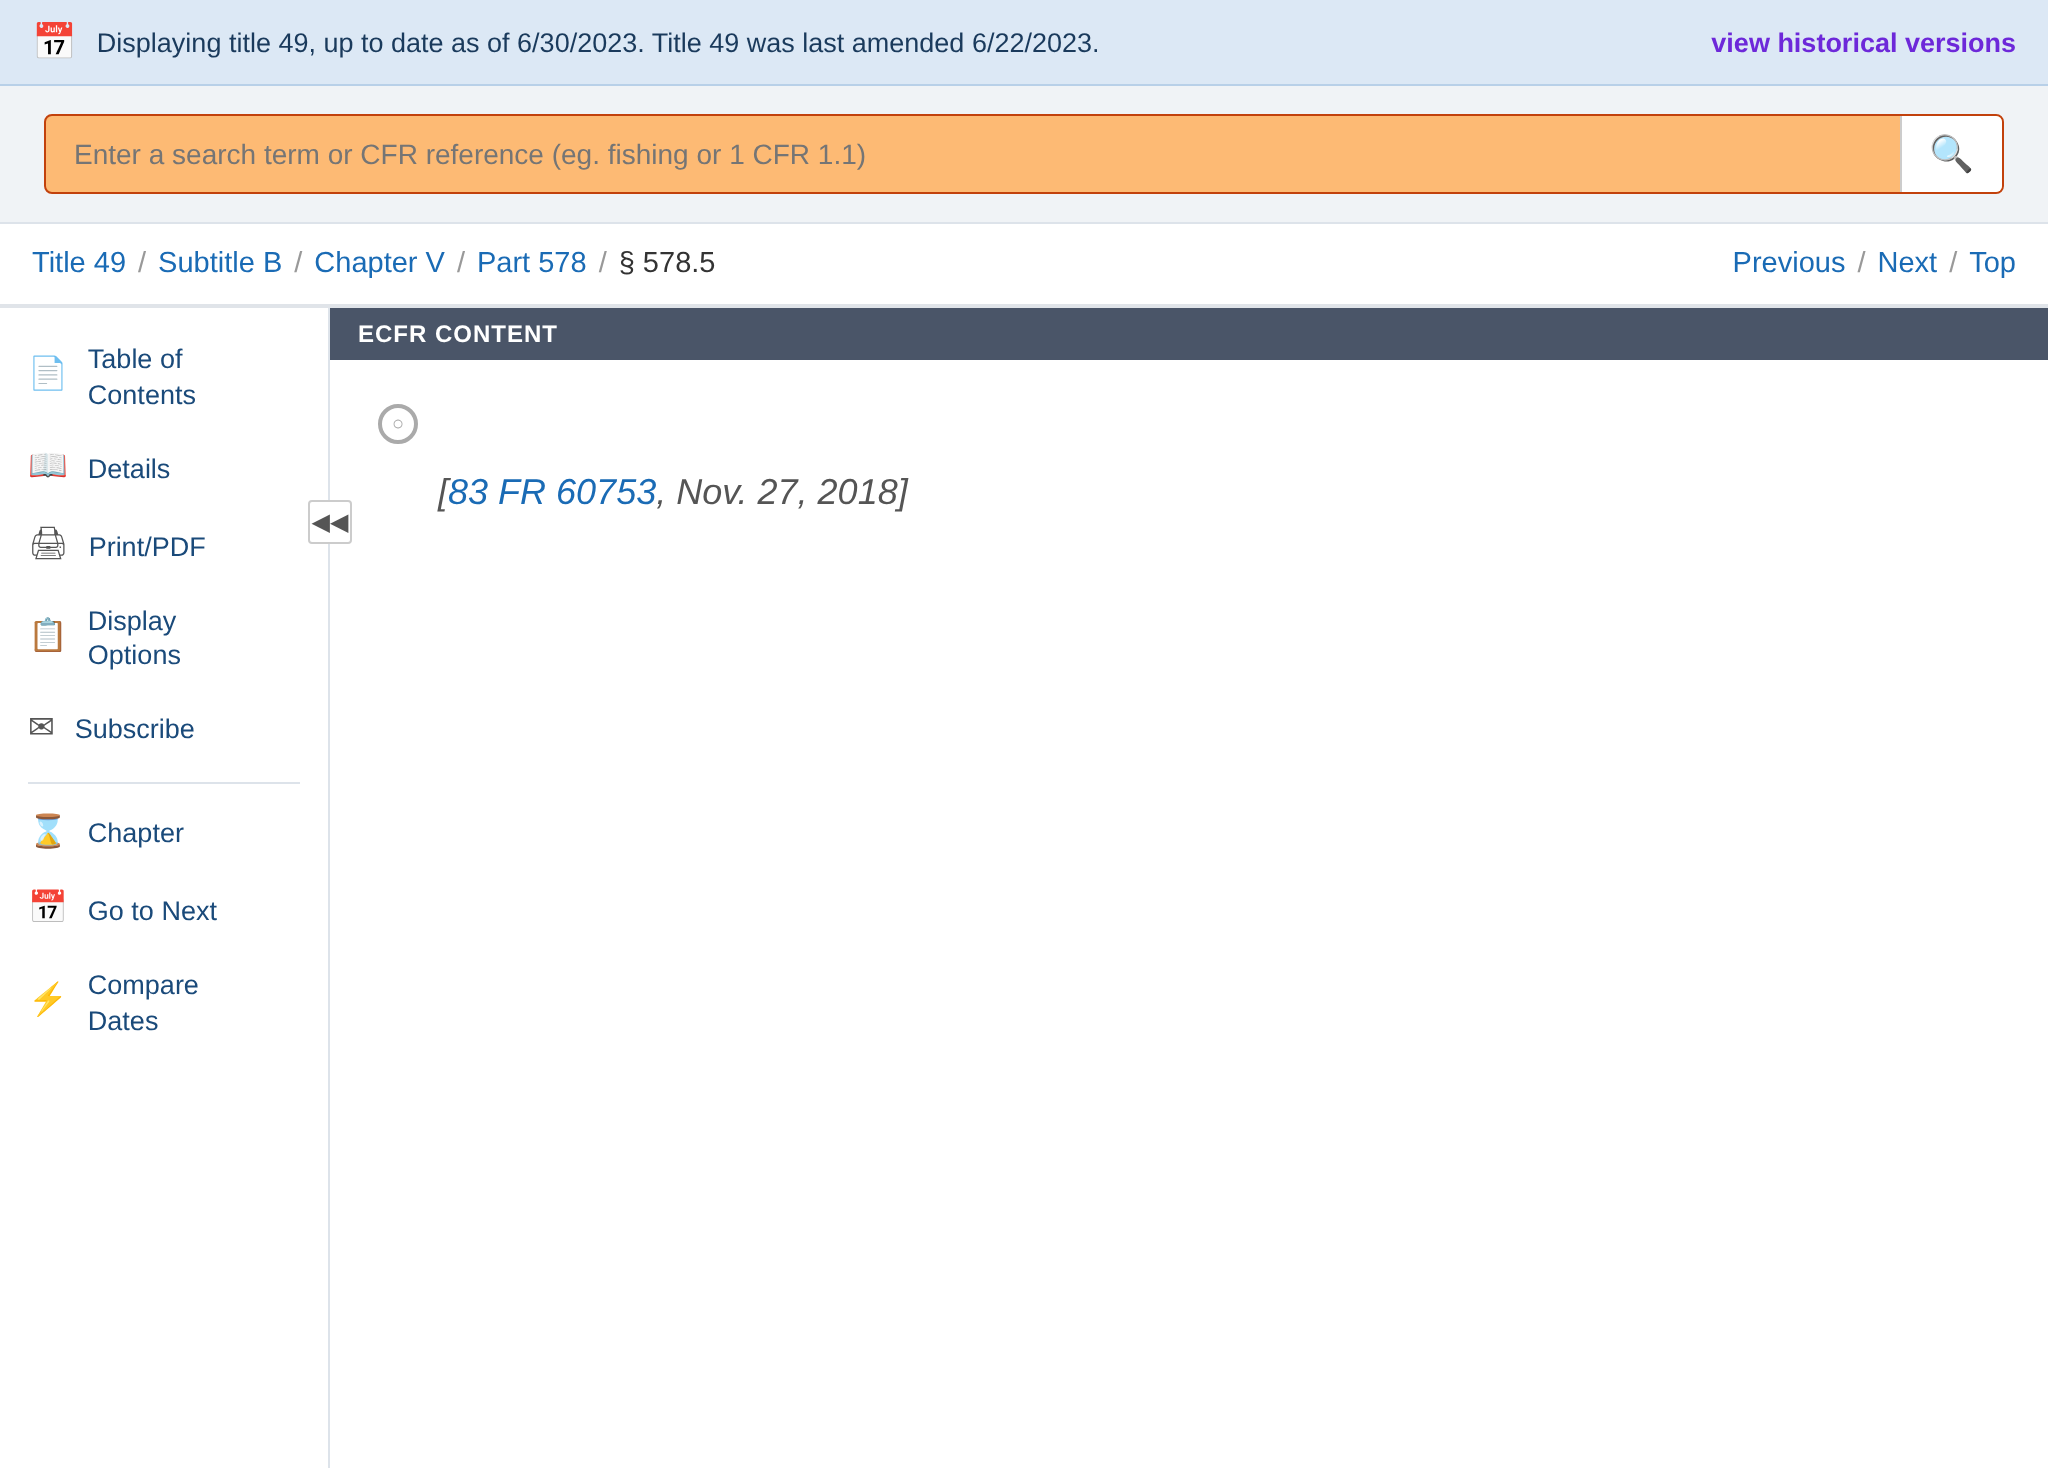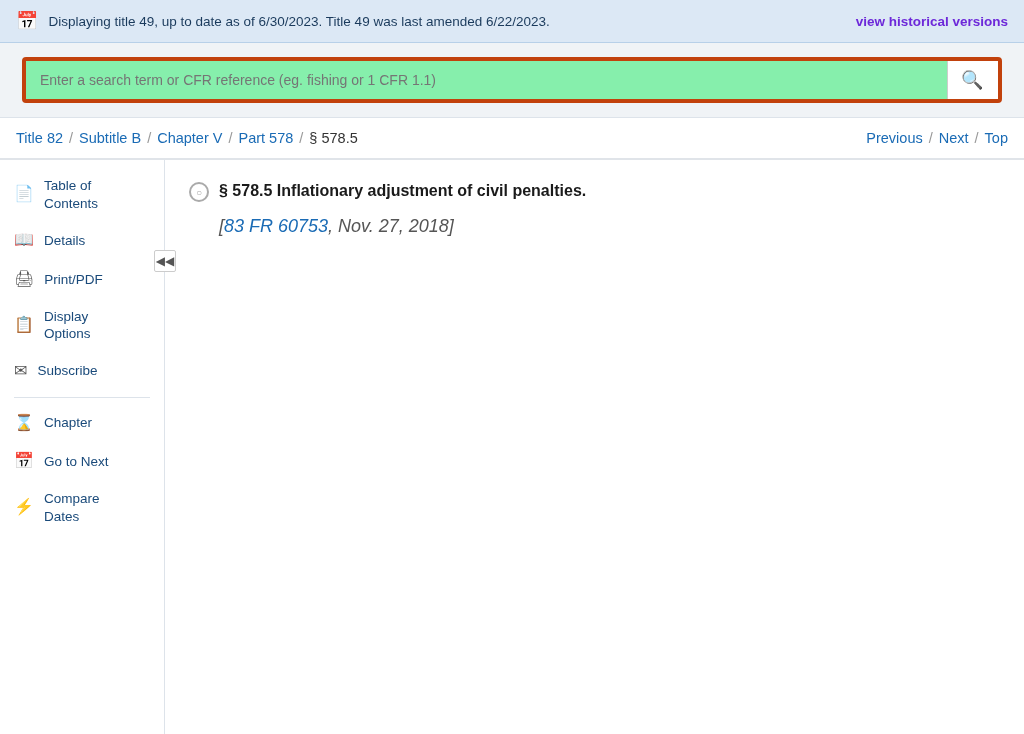"Enter a search term or" .search-bar form { background: #86efac -> #fdba74; border: 4px solid #c2410c -> 1px solid #c2410c }
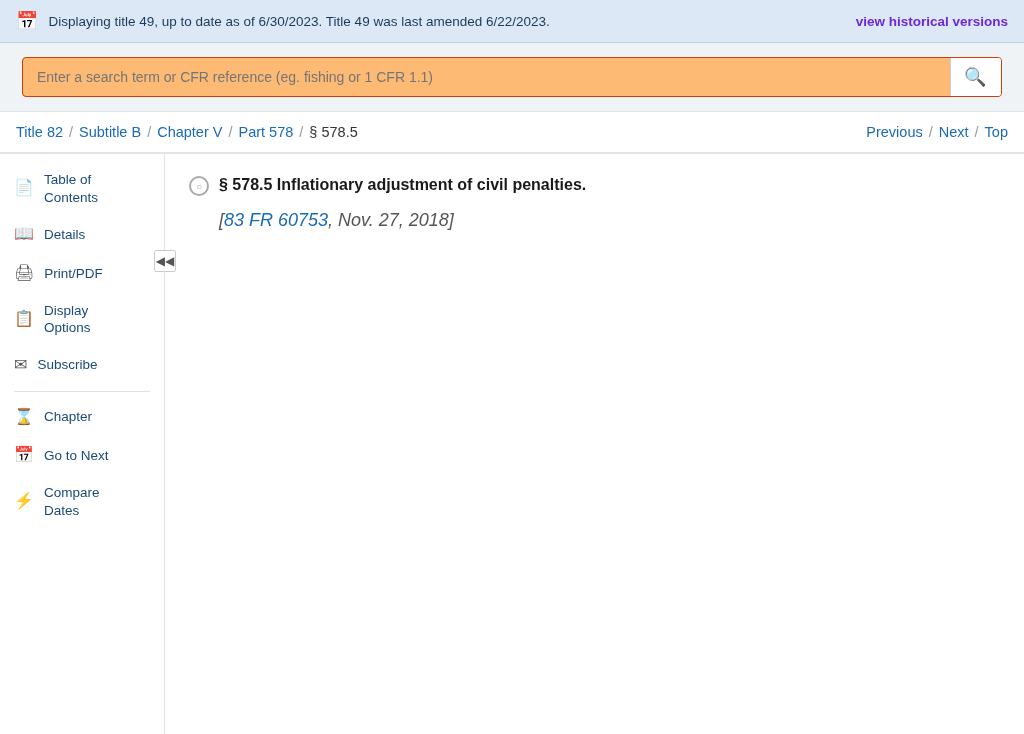"Title 82" a { text: 82 -> 49 }
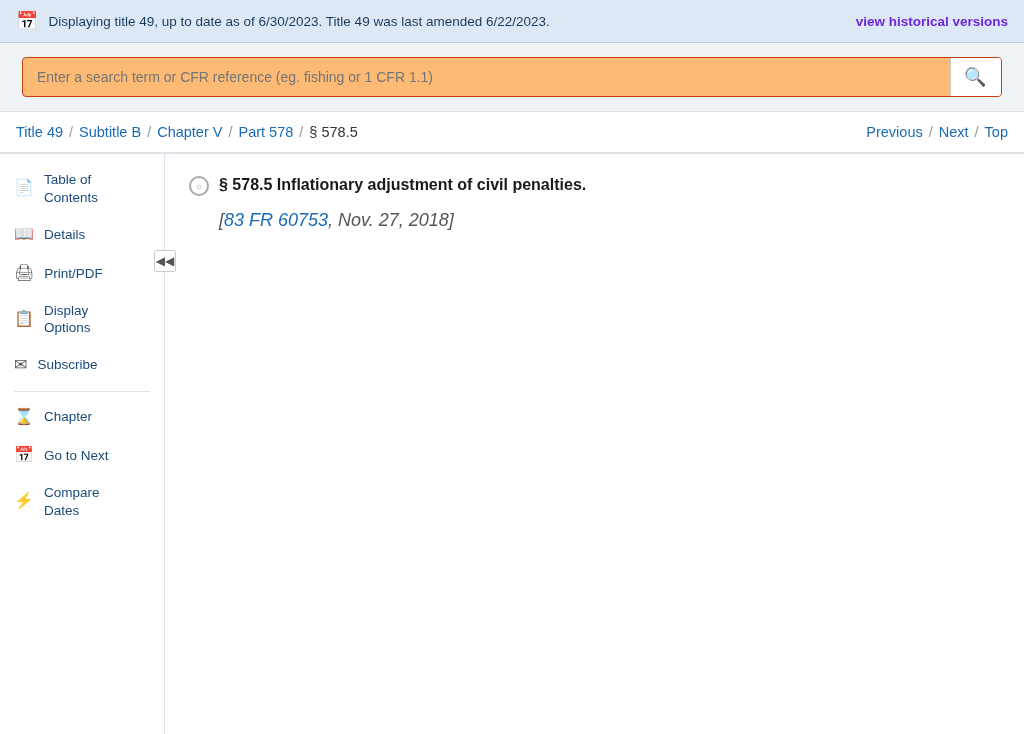"ECFR CONTENT" div.ecfr-header { html: none -> <div>eCFR Content</div> }
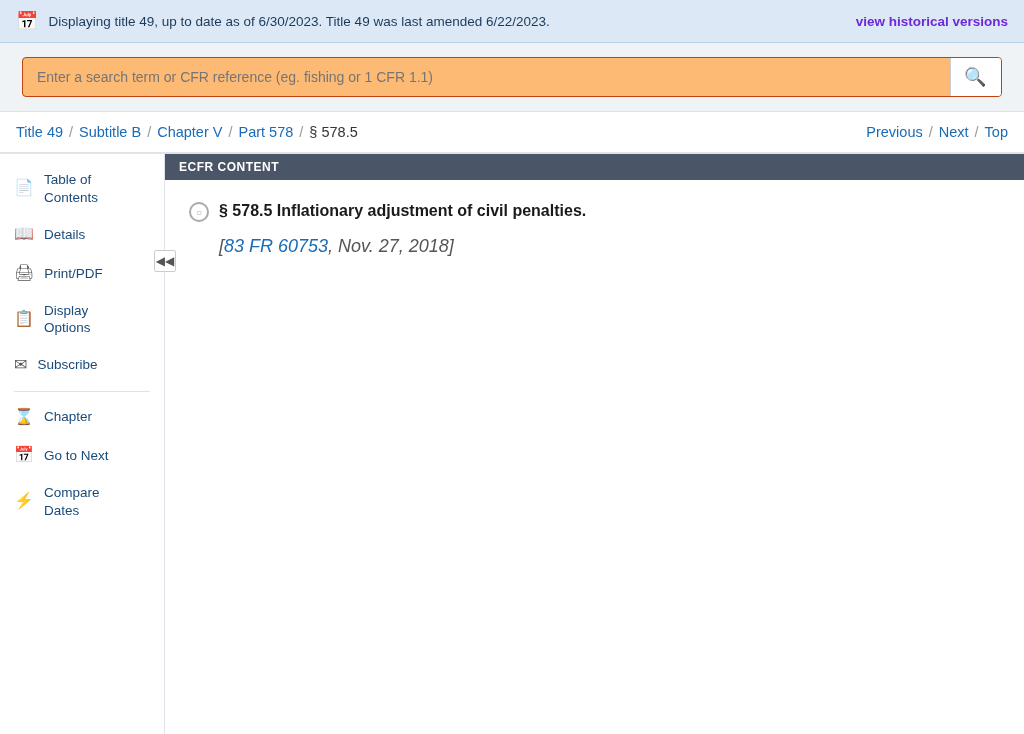"§ 578.5 Inflationary adjustment of" div.section-heading { html: <div>§ 578.5 Inflationary adjustment of civil penalties.</div> -> none }
